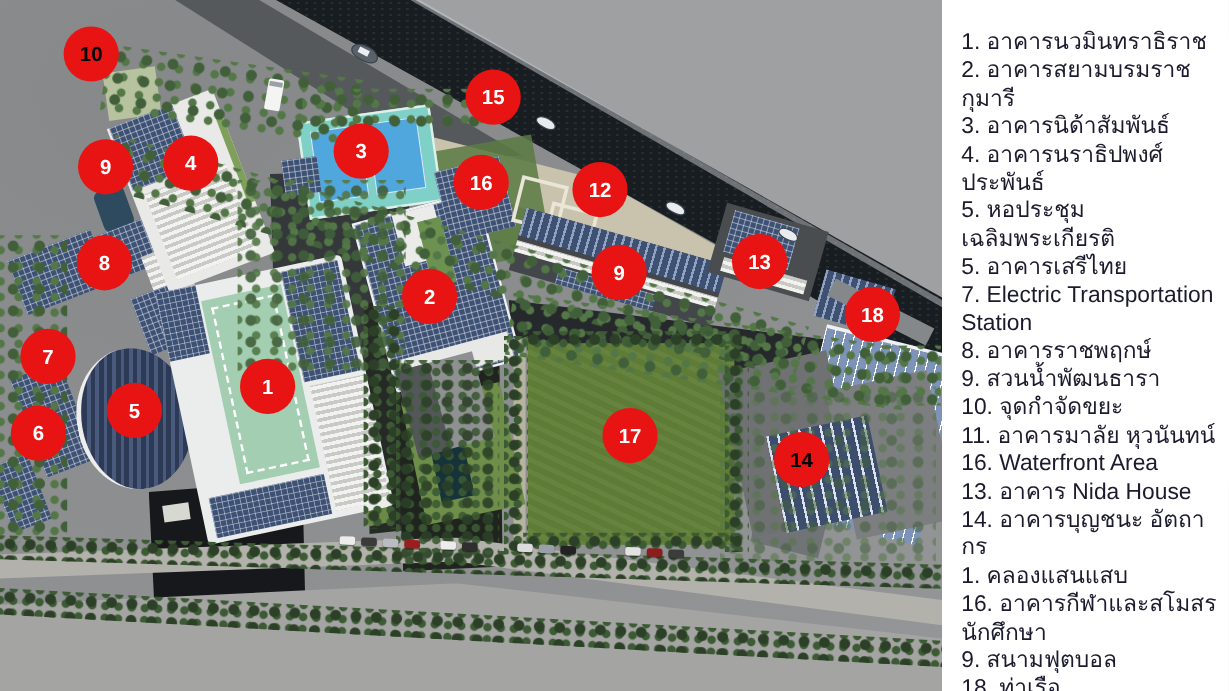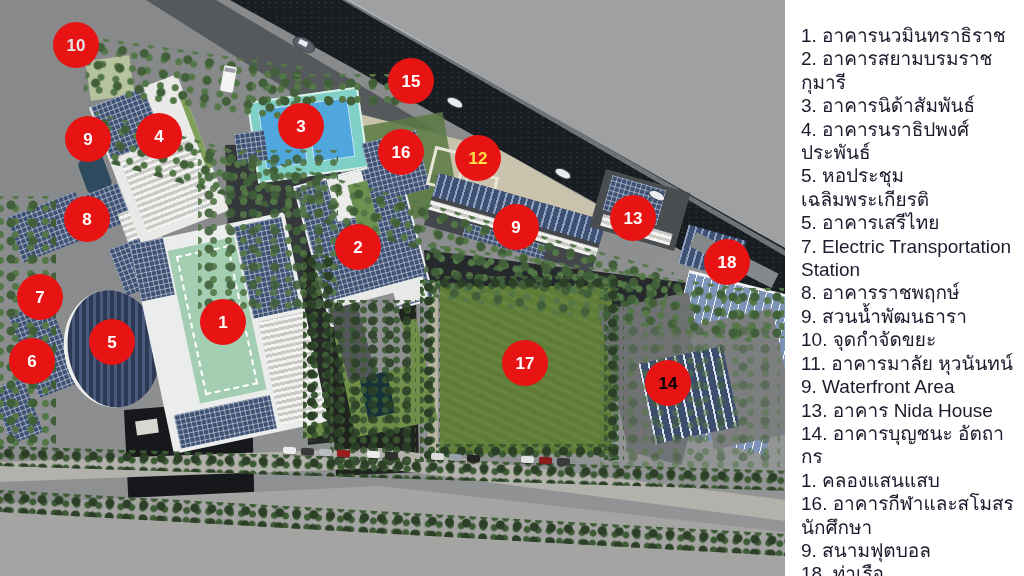"10" div.marker { color: #e5e5e5 -> #000000 }
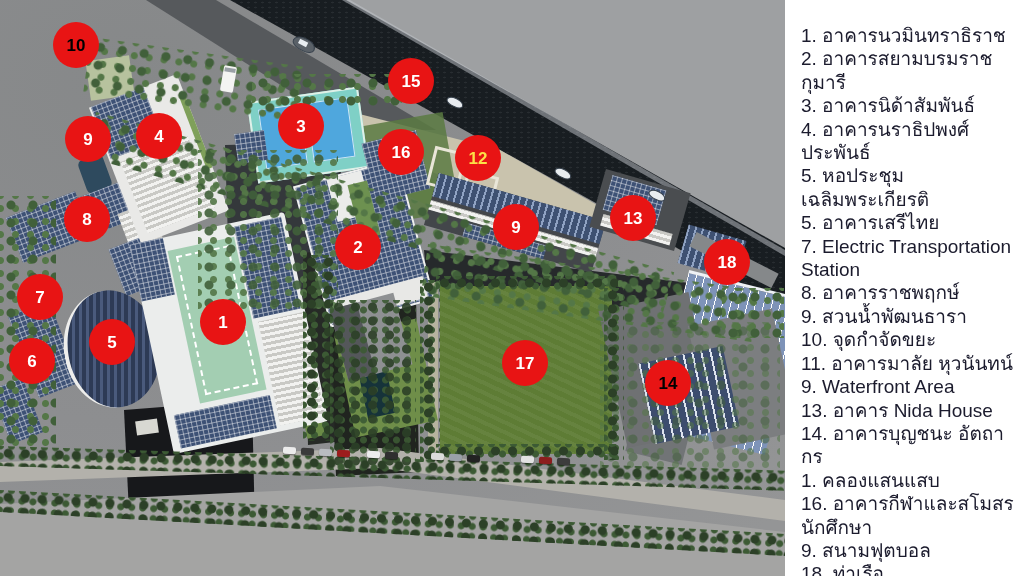"12" div.marker { color: #fde047 -> #ffffff; left: 455px -> 477px }
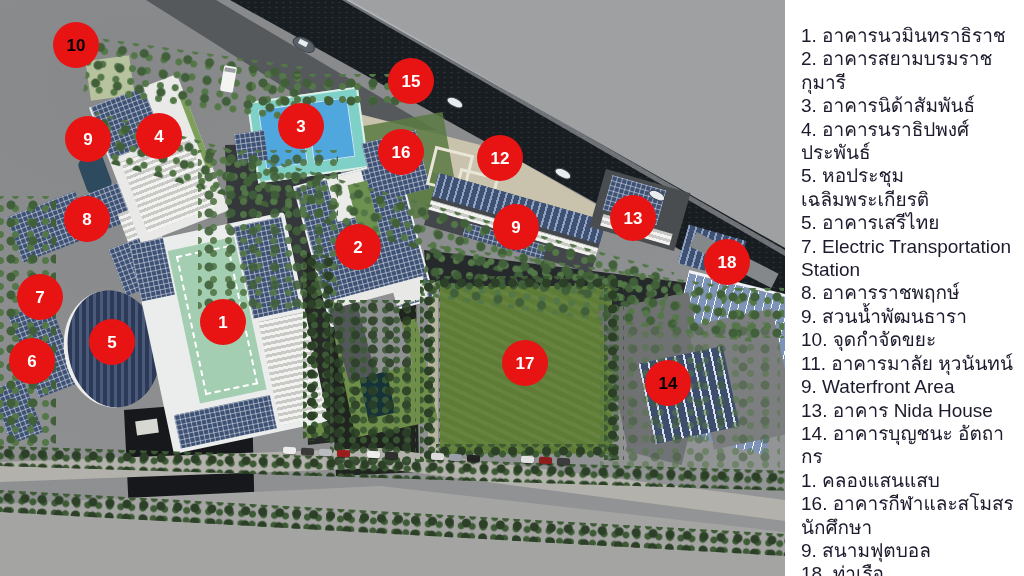"9. Waterfront Area" span { text: 9 -> 16 }
